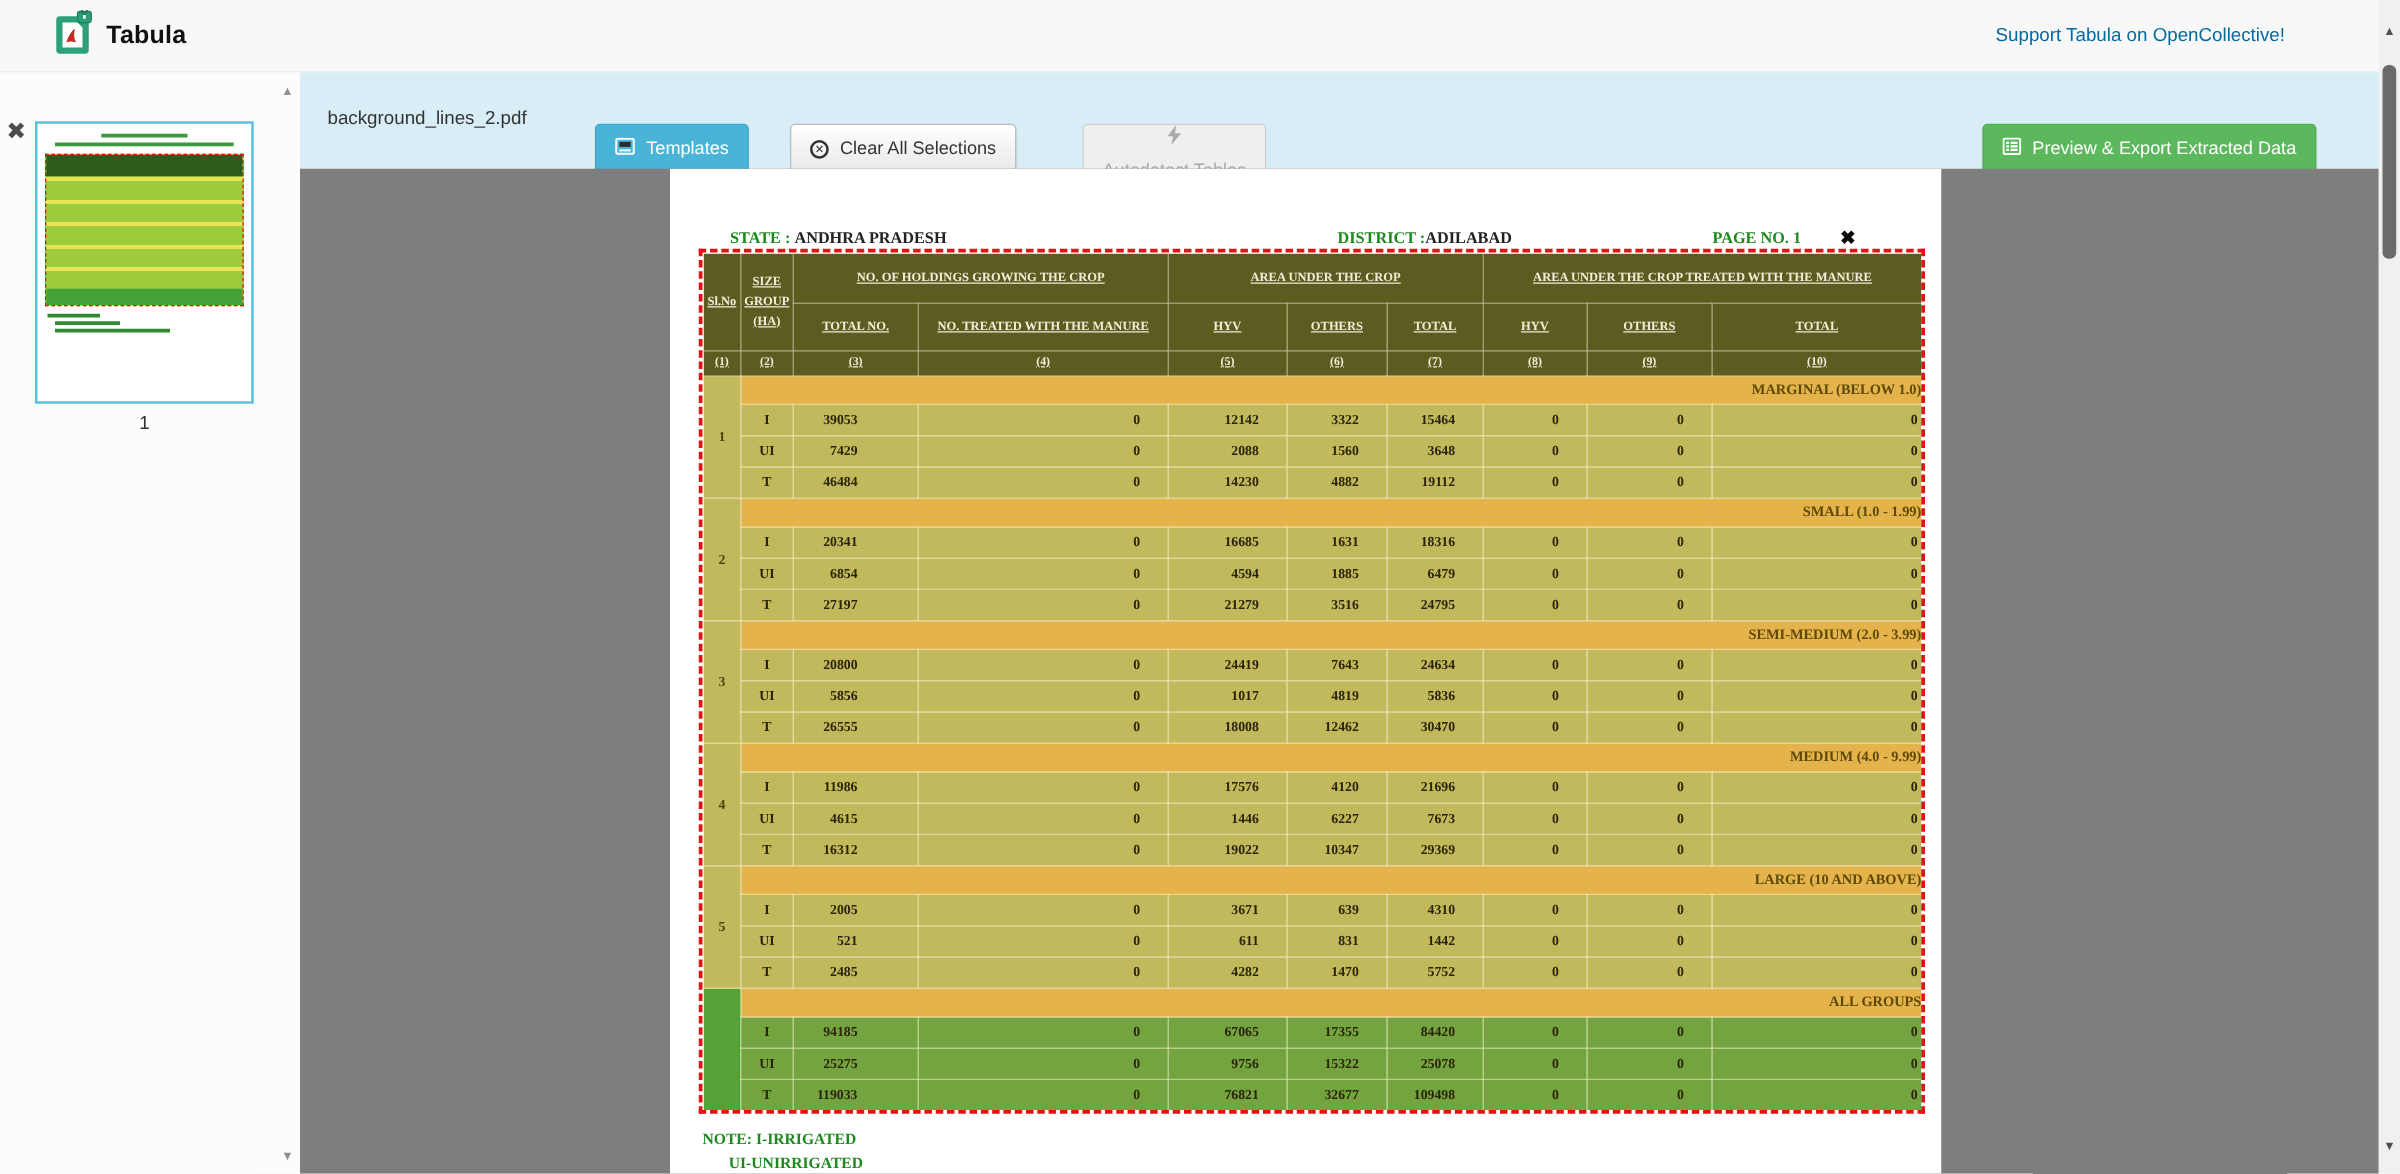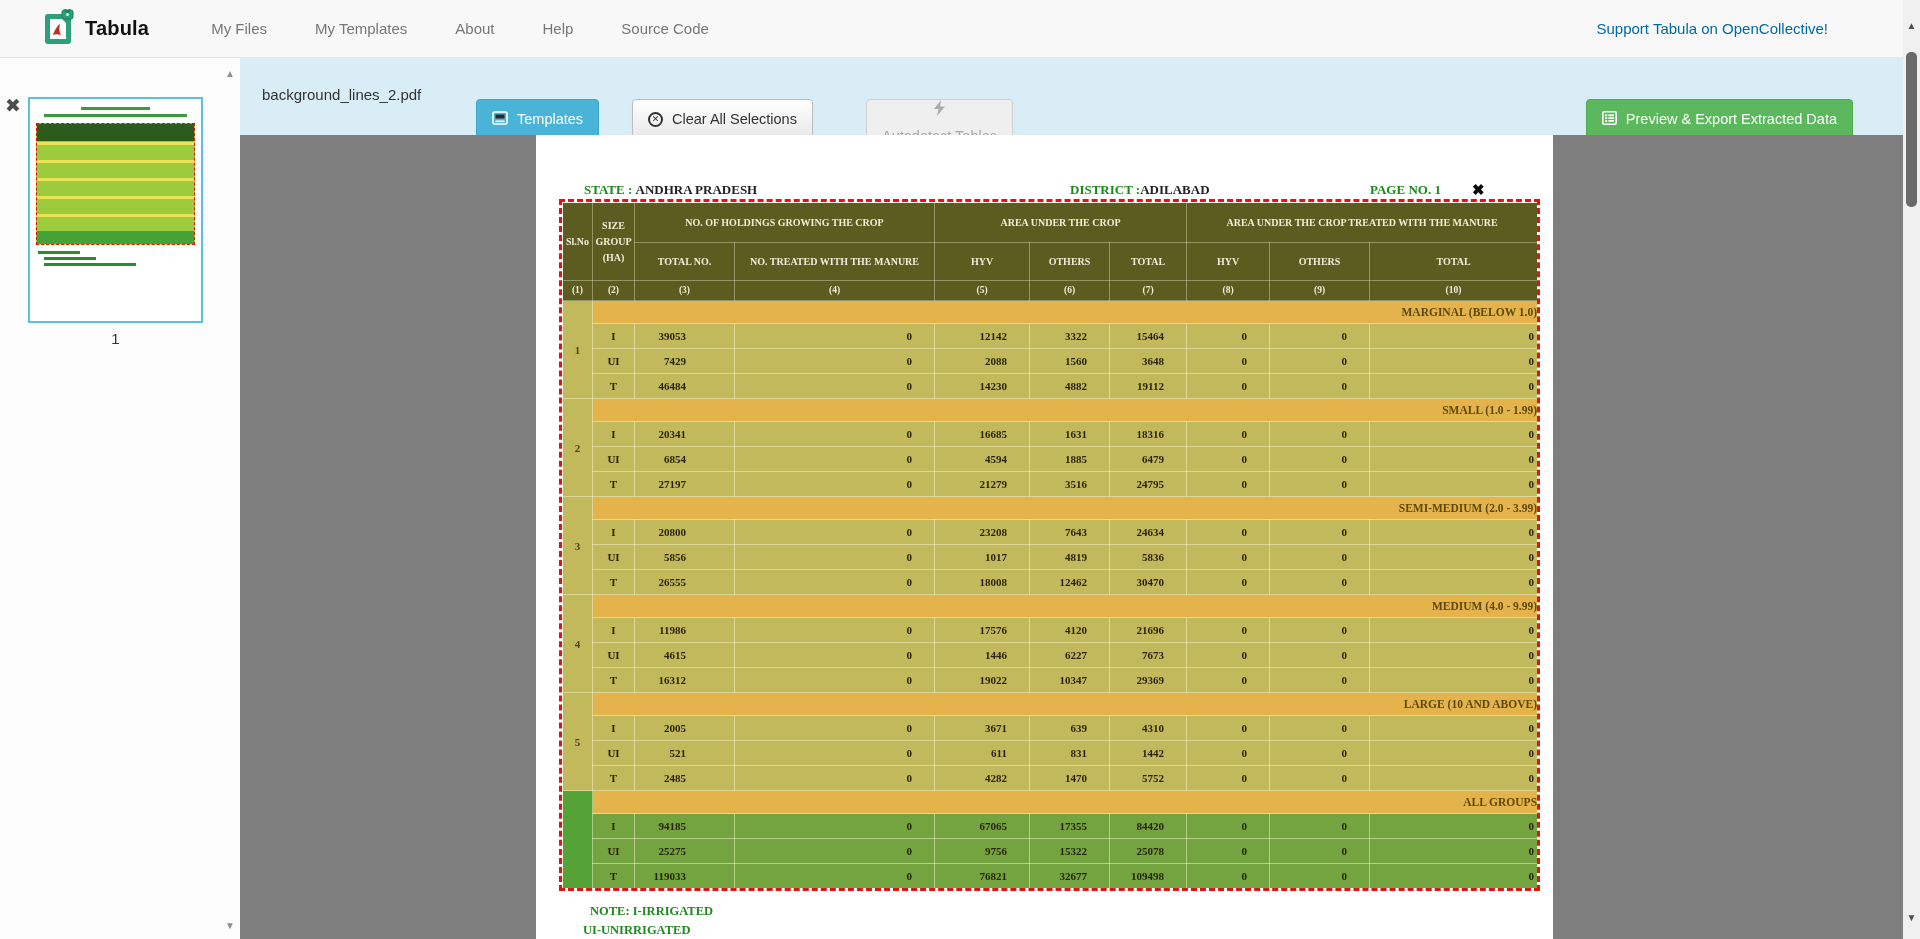"My Files" div.nav-links { html: <div> <a>My Files</a> <a>My Templates</a> <a>About</a> <a>Help</a> <a>Source Code</a> </div> -> none }
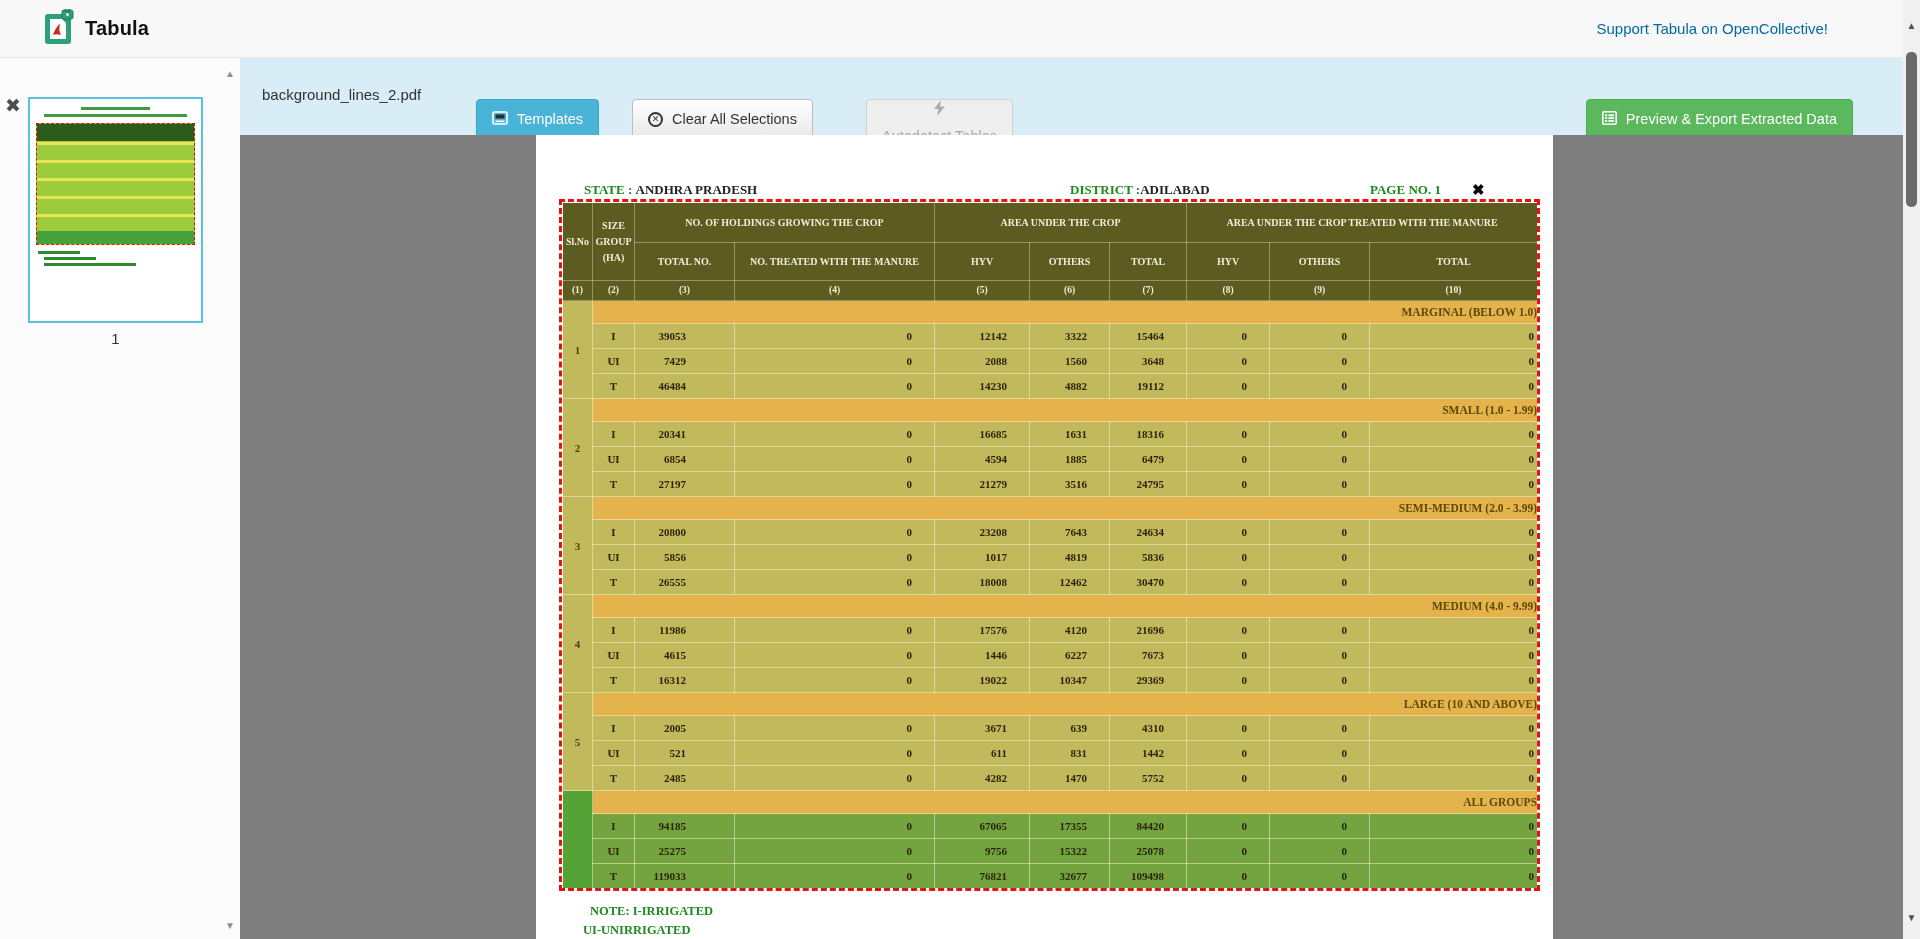"SIZE GROUP (HA)" #pdftable th { text-decoration: none -> underline }
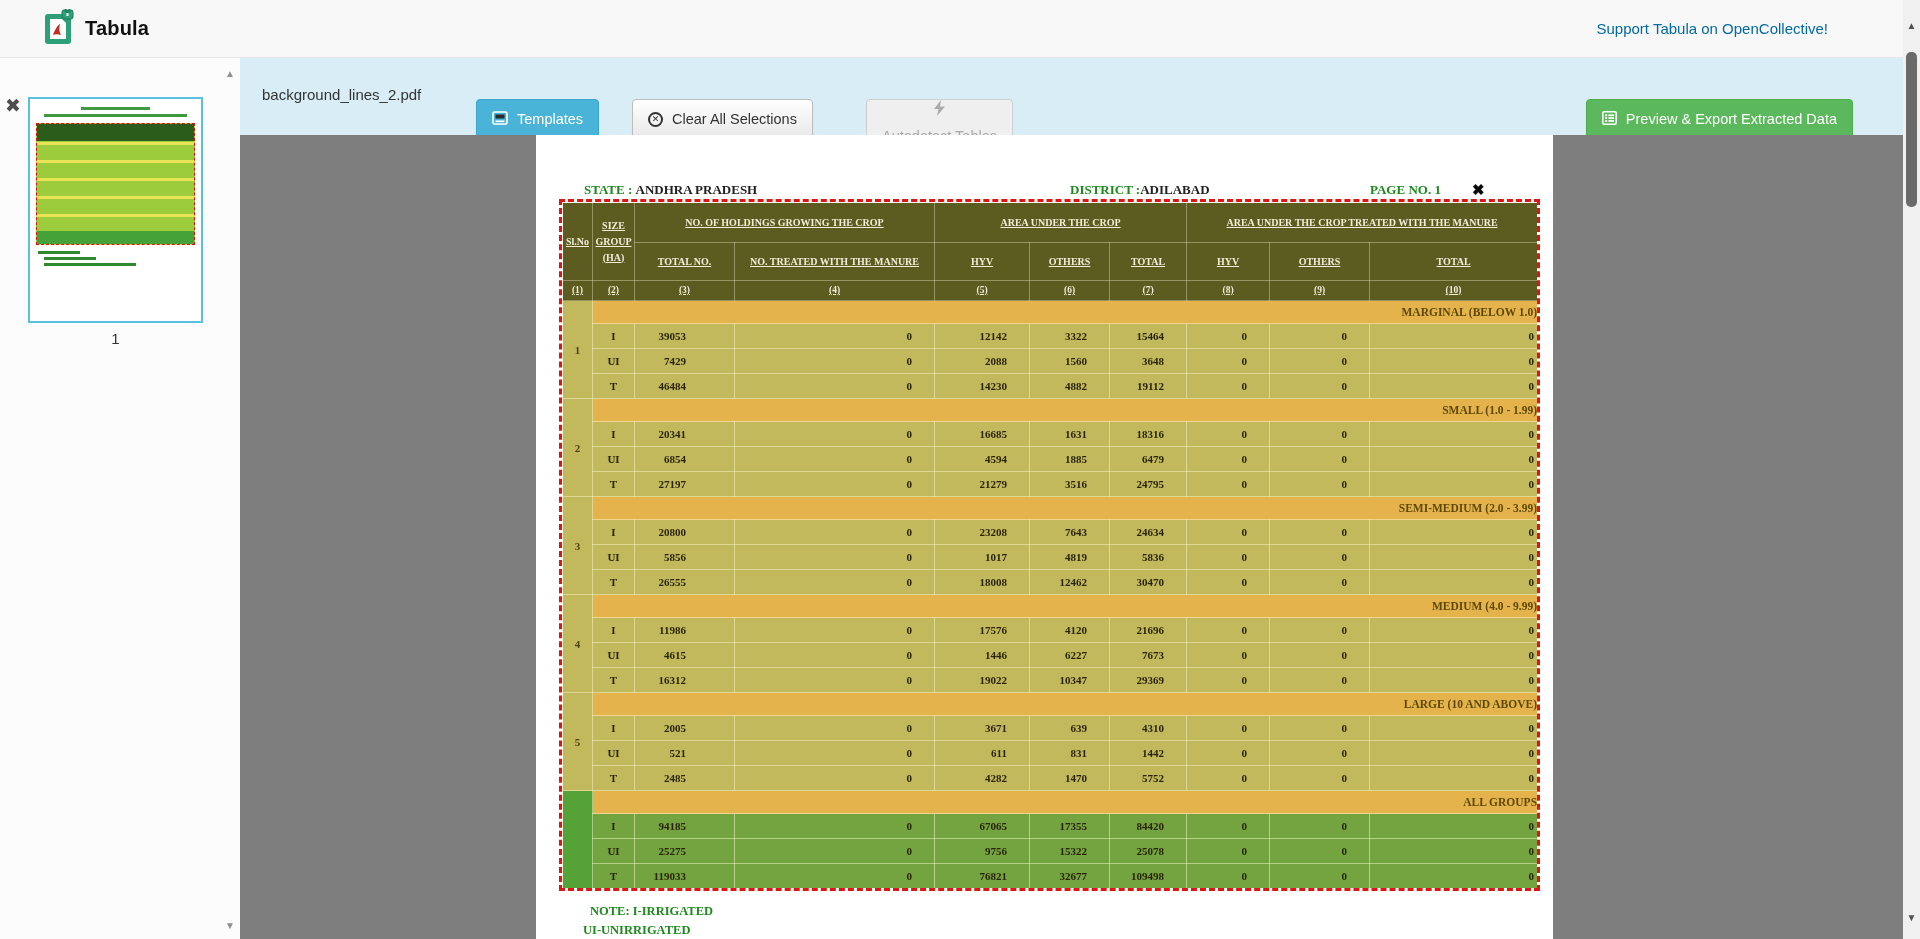"23208" td.num { text: 23208 -> 24419 }
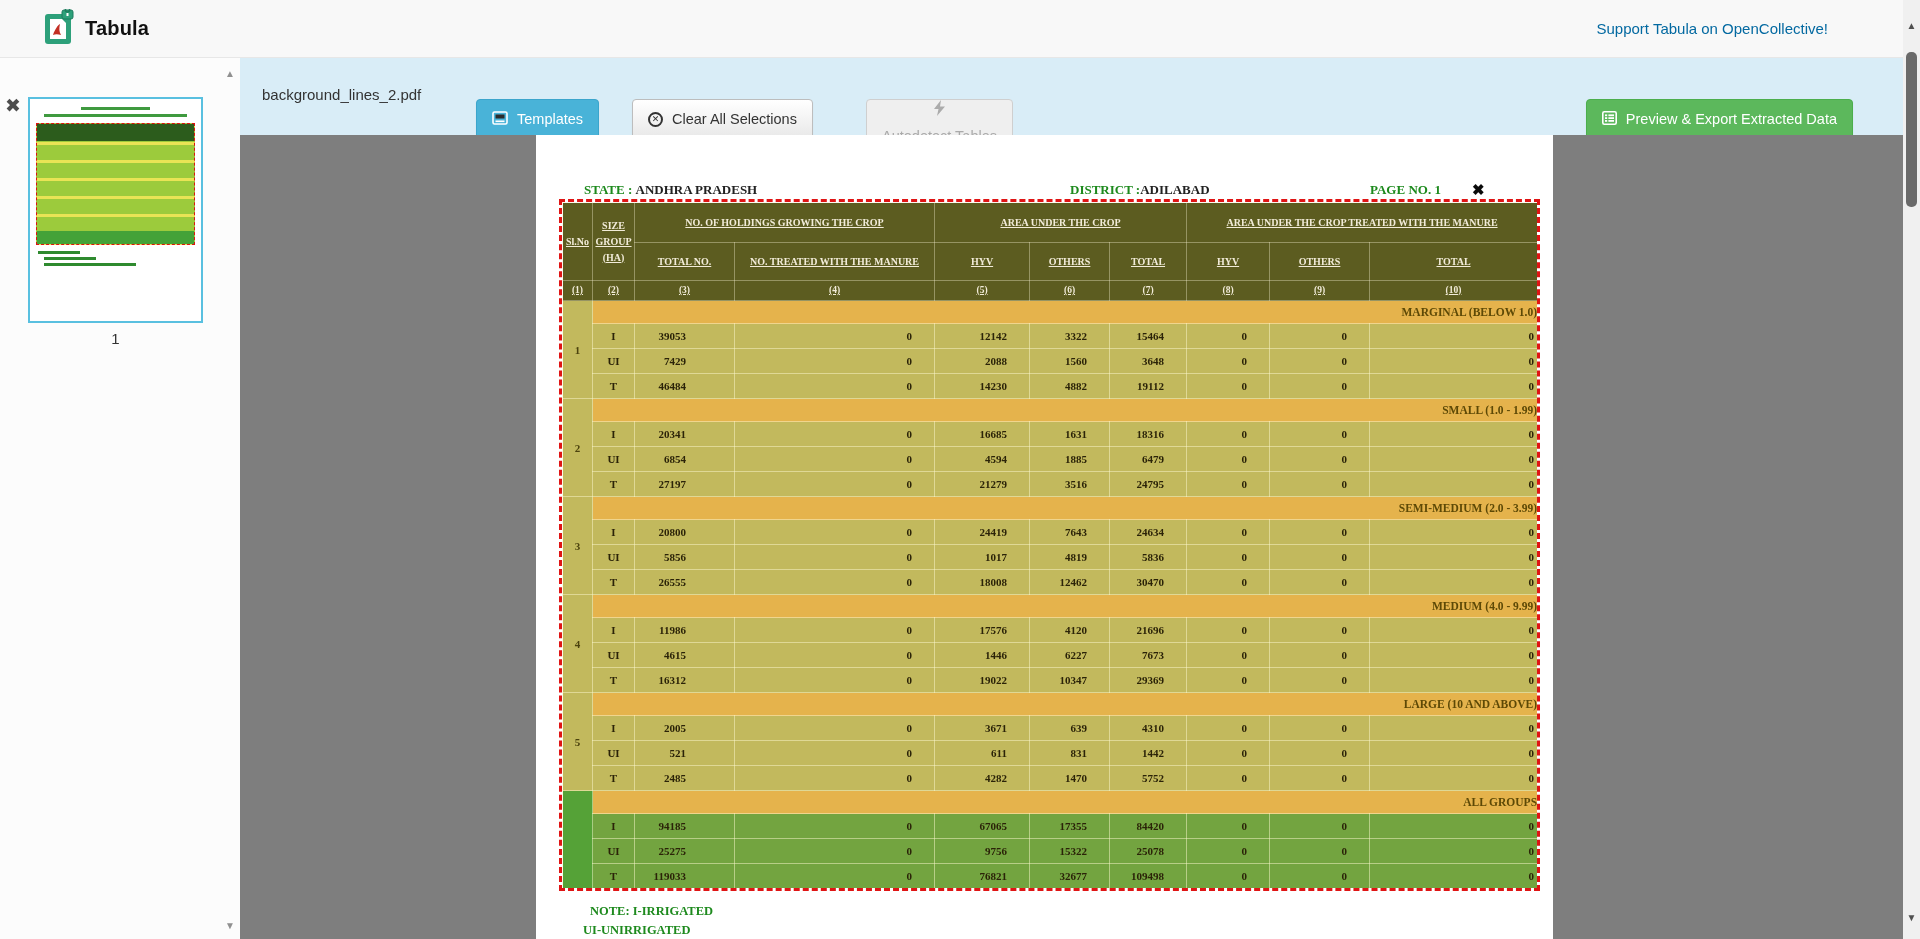"NOTE: I-IRRIGATED" .note1 { margin-left: 28px -> none }
